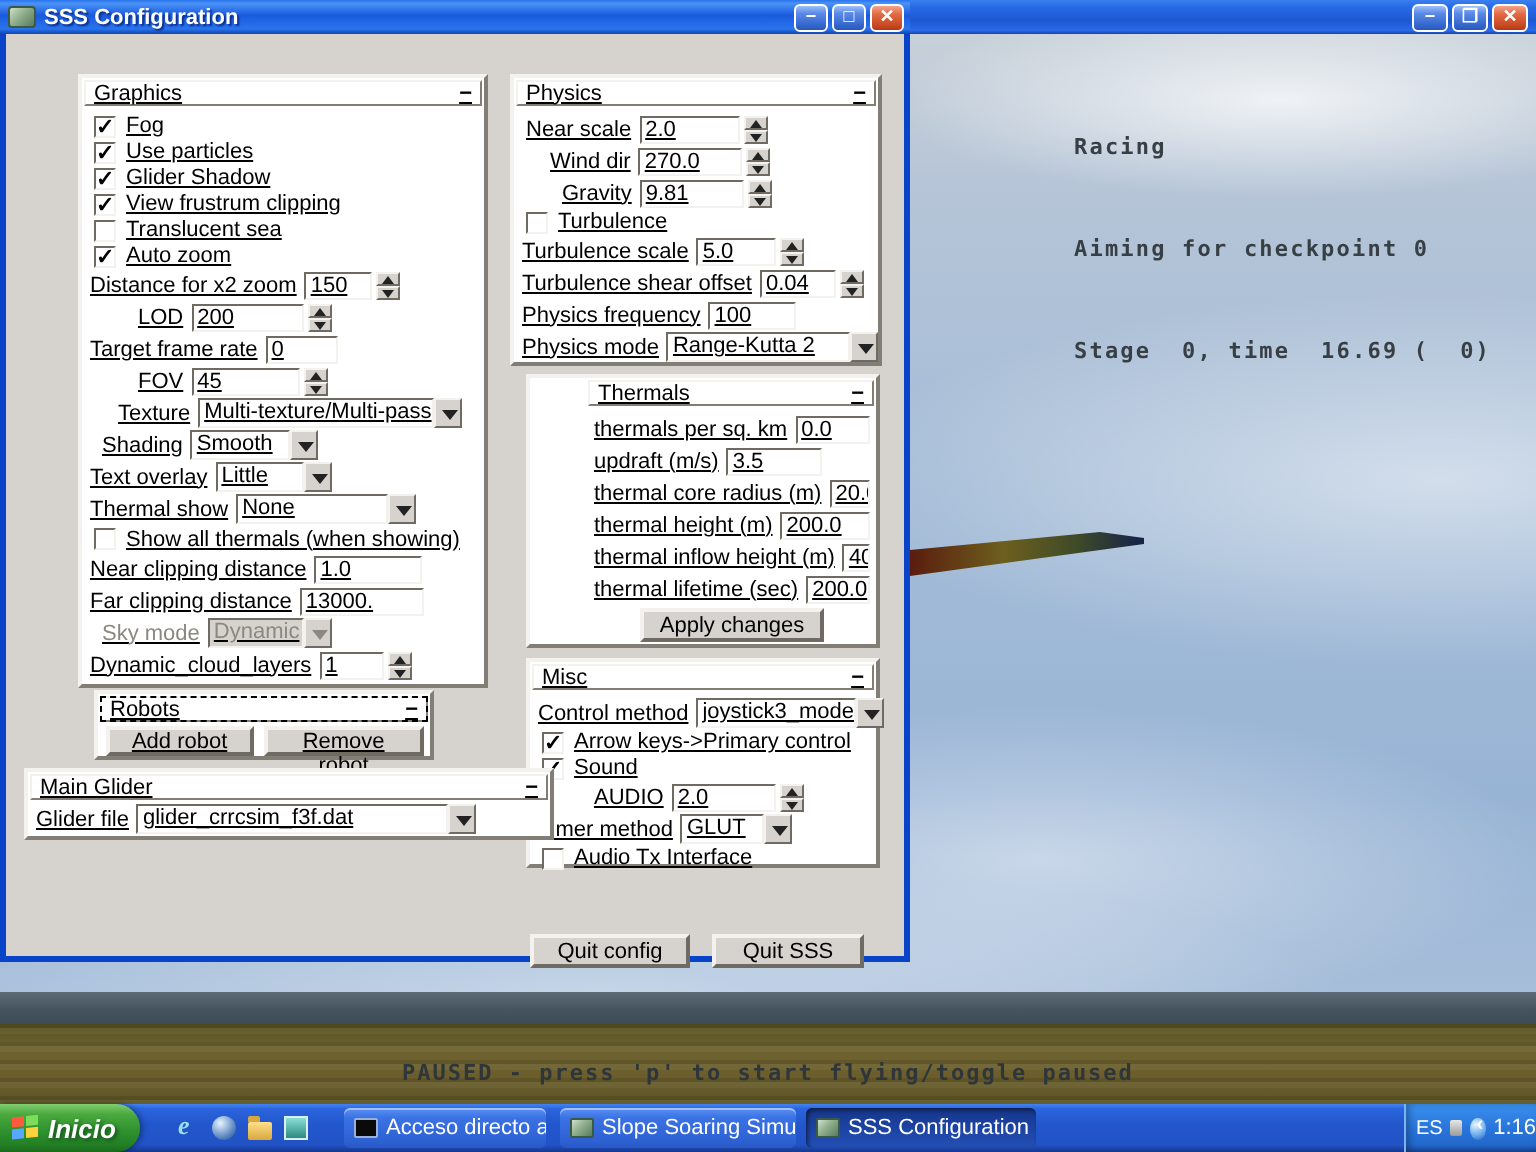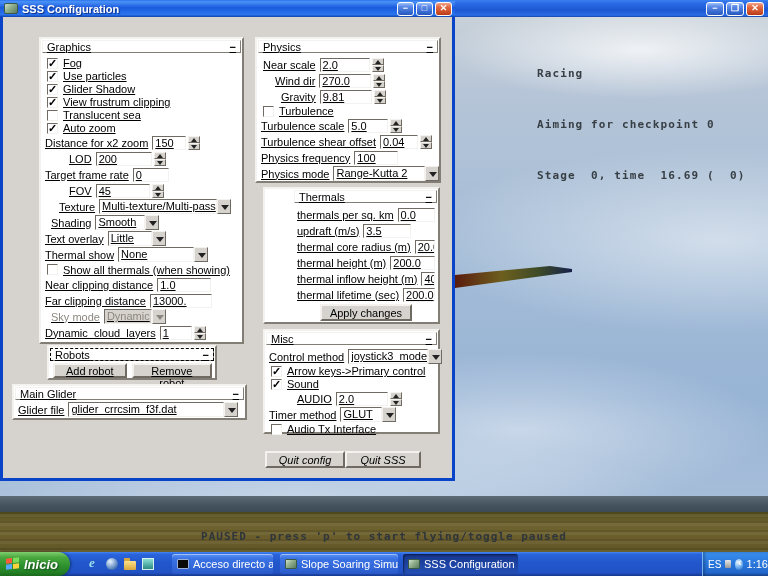"Main Glider" div.group { width: 235px -> 265px }
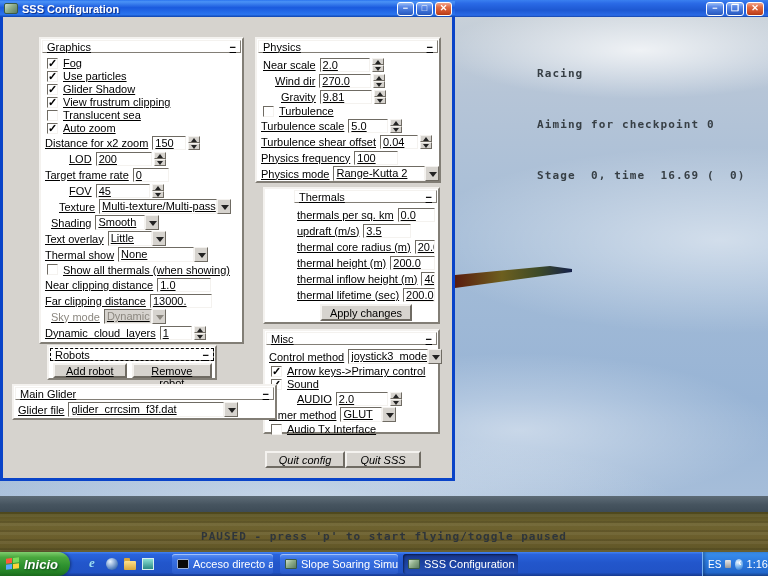"Quit config" div { font-style: italic -> none; gap: none -> 11px; top: 451px -> 467px }
